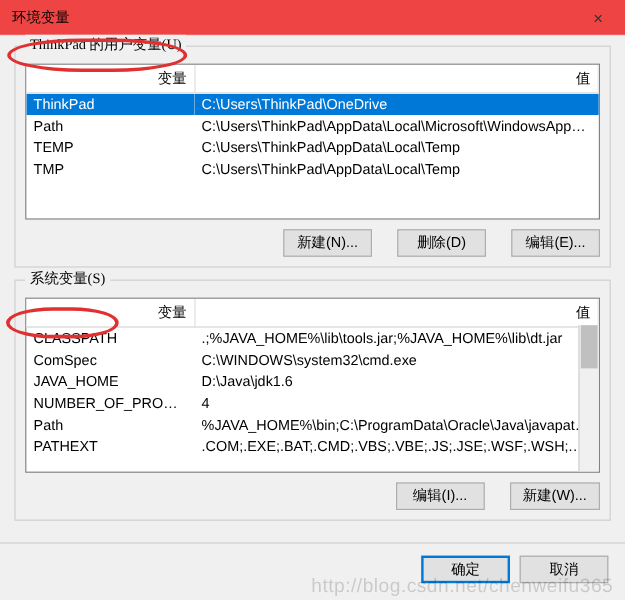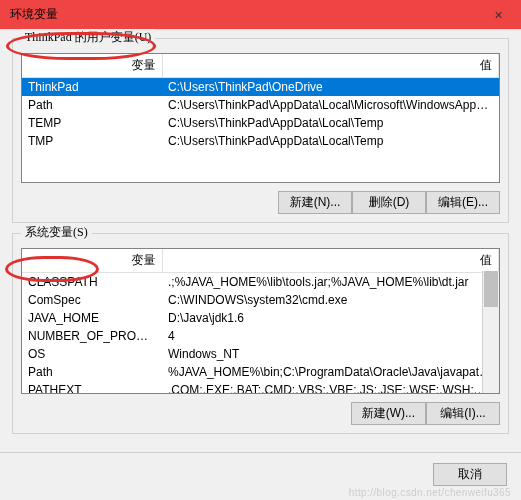"新建(N)..." .btn-row { gap: 0 -> 21px }
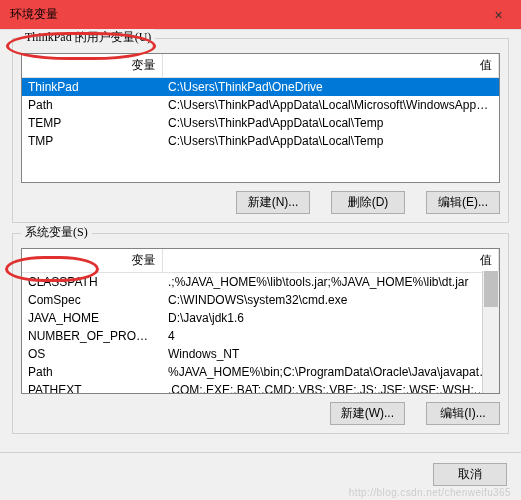"OS" tr { html: <tr> <td>OS</td> <td>Windows_NT</td> </tr> -> none }
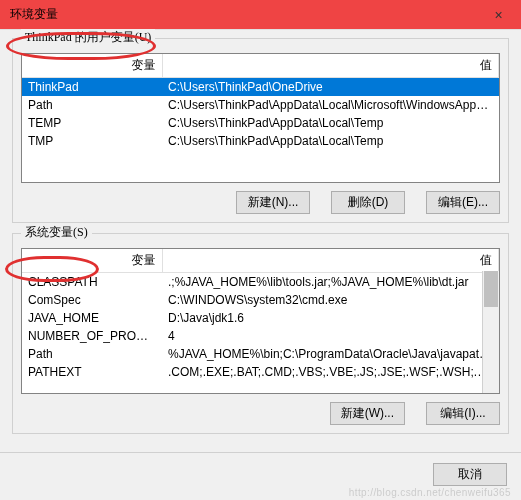"新建(W)..." button.btn { order: before "编辑(I)..." -> after "编辑(I)..." }
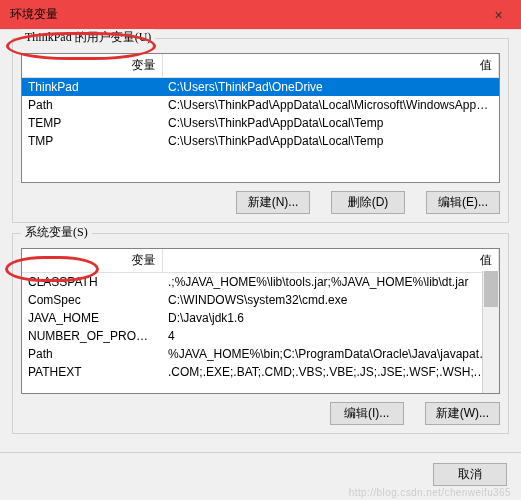"确定" button.btn { html: none -> <button>确定</button> }
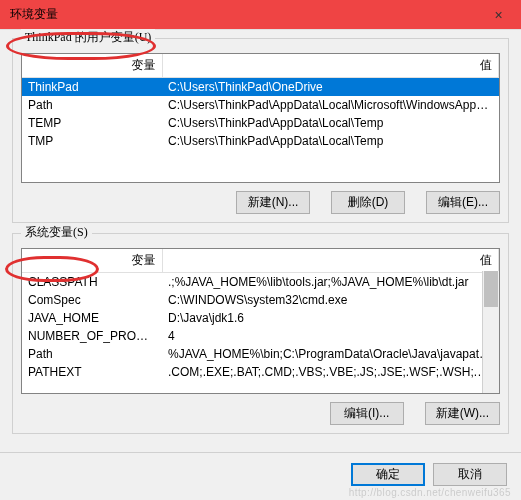"http://blog.csdn.net/chenweifu365" .watermark { font-size: 10px -> 16px }
